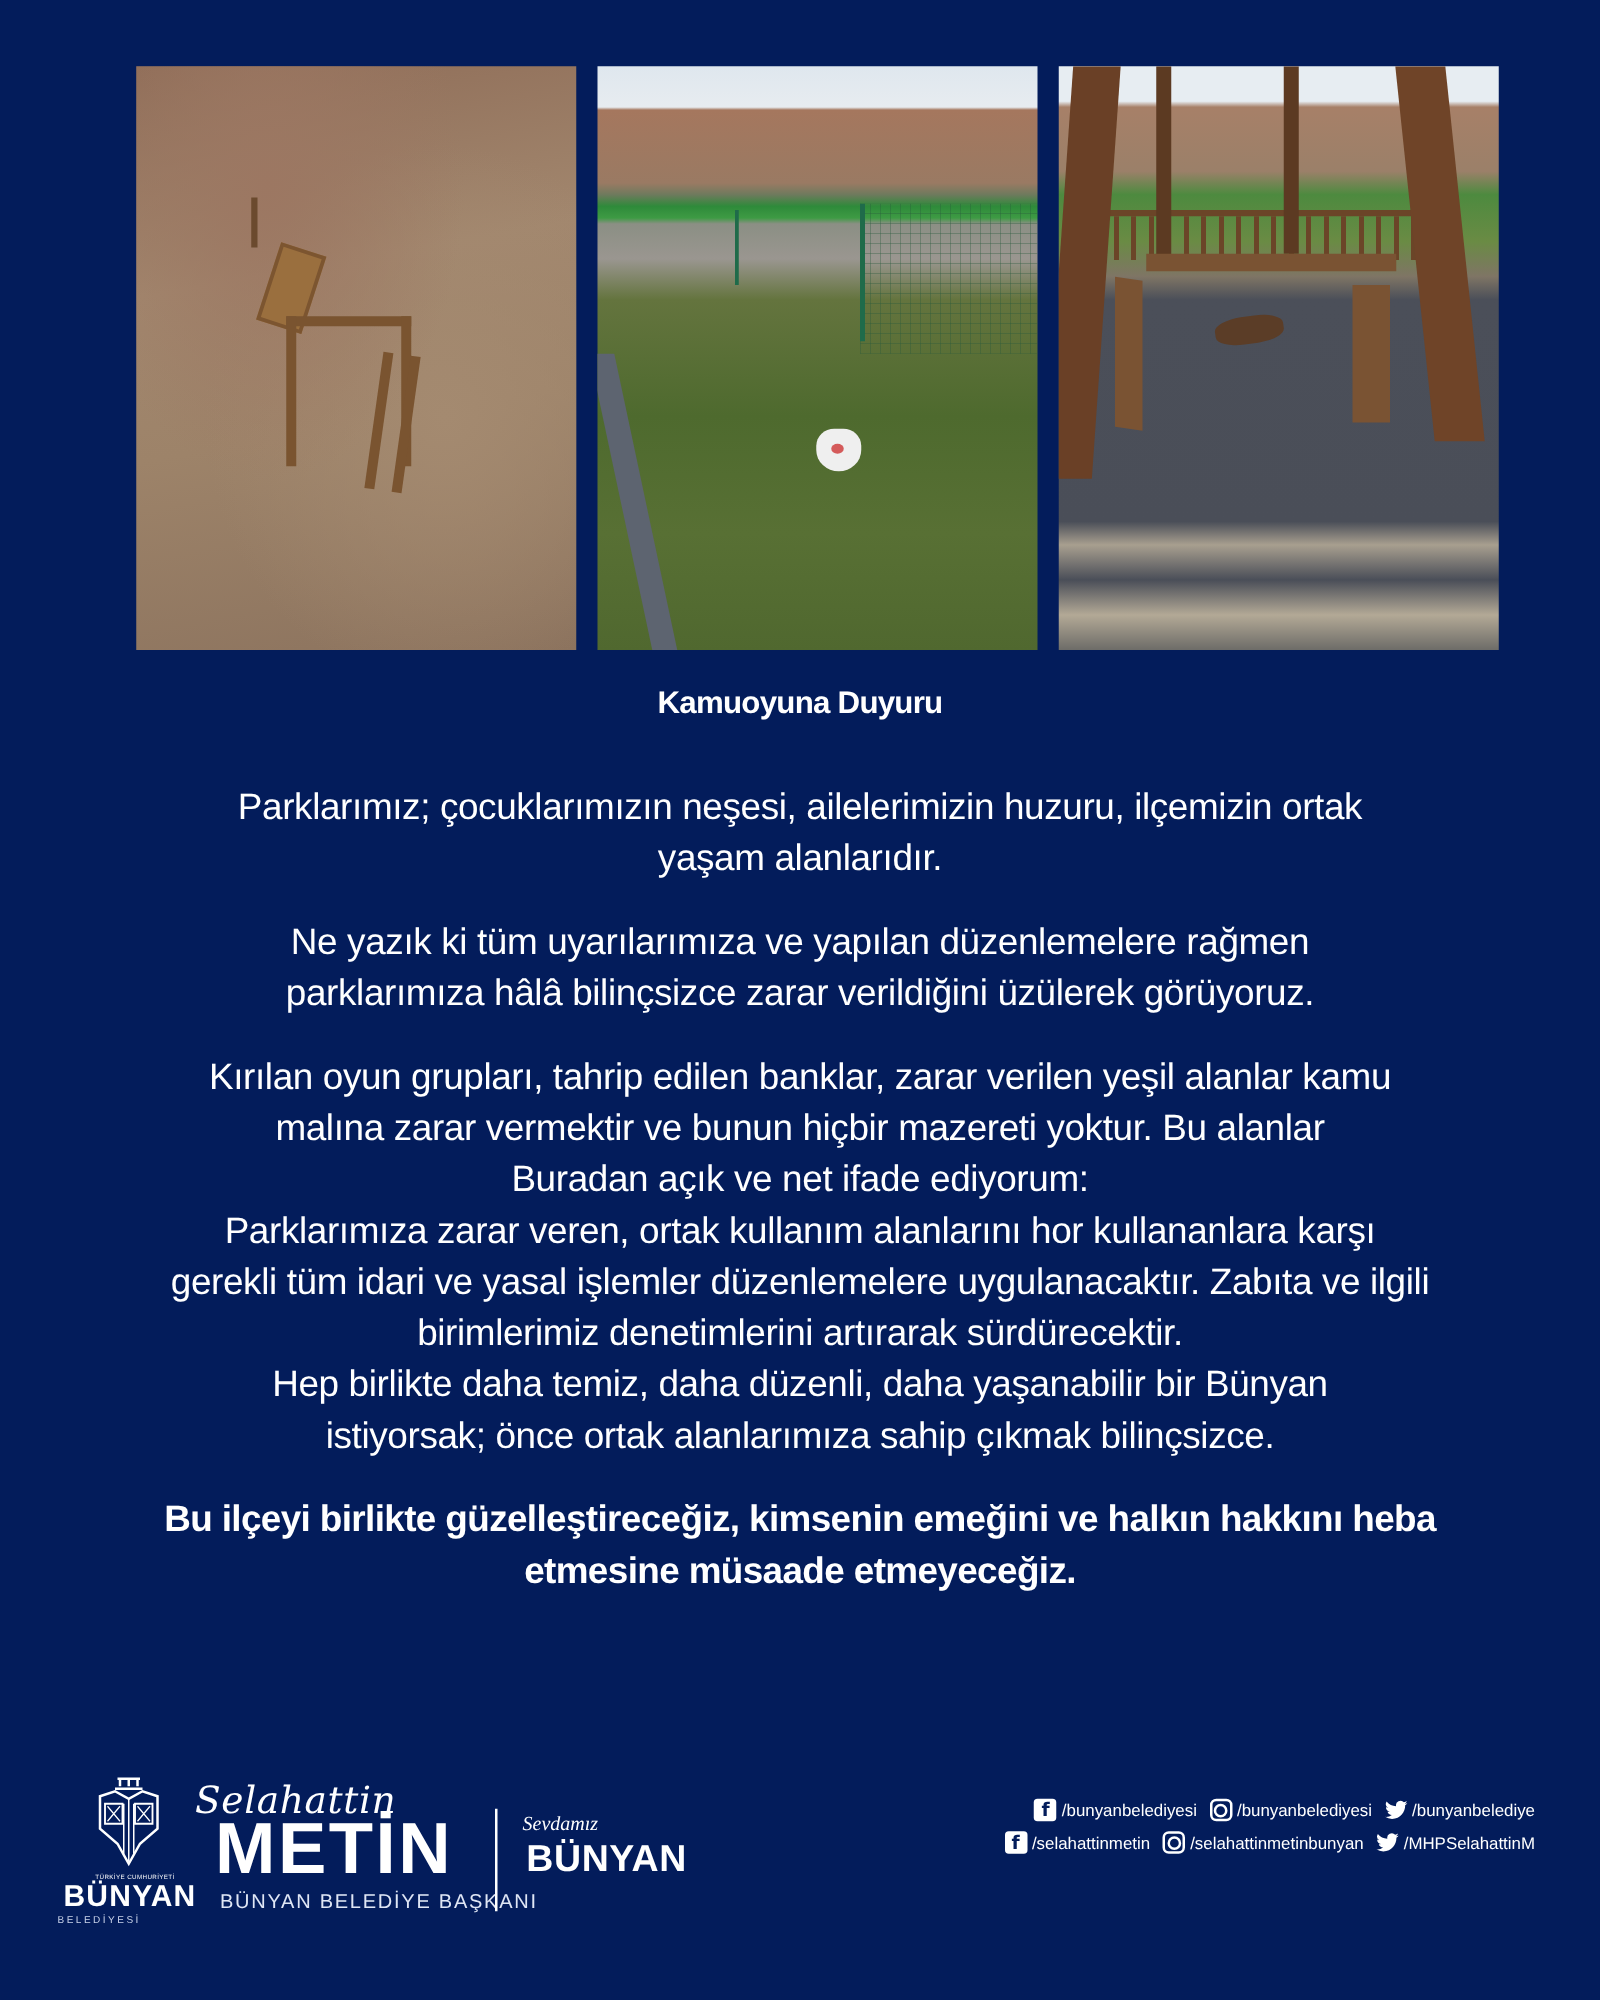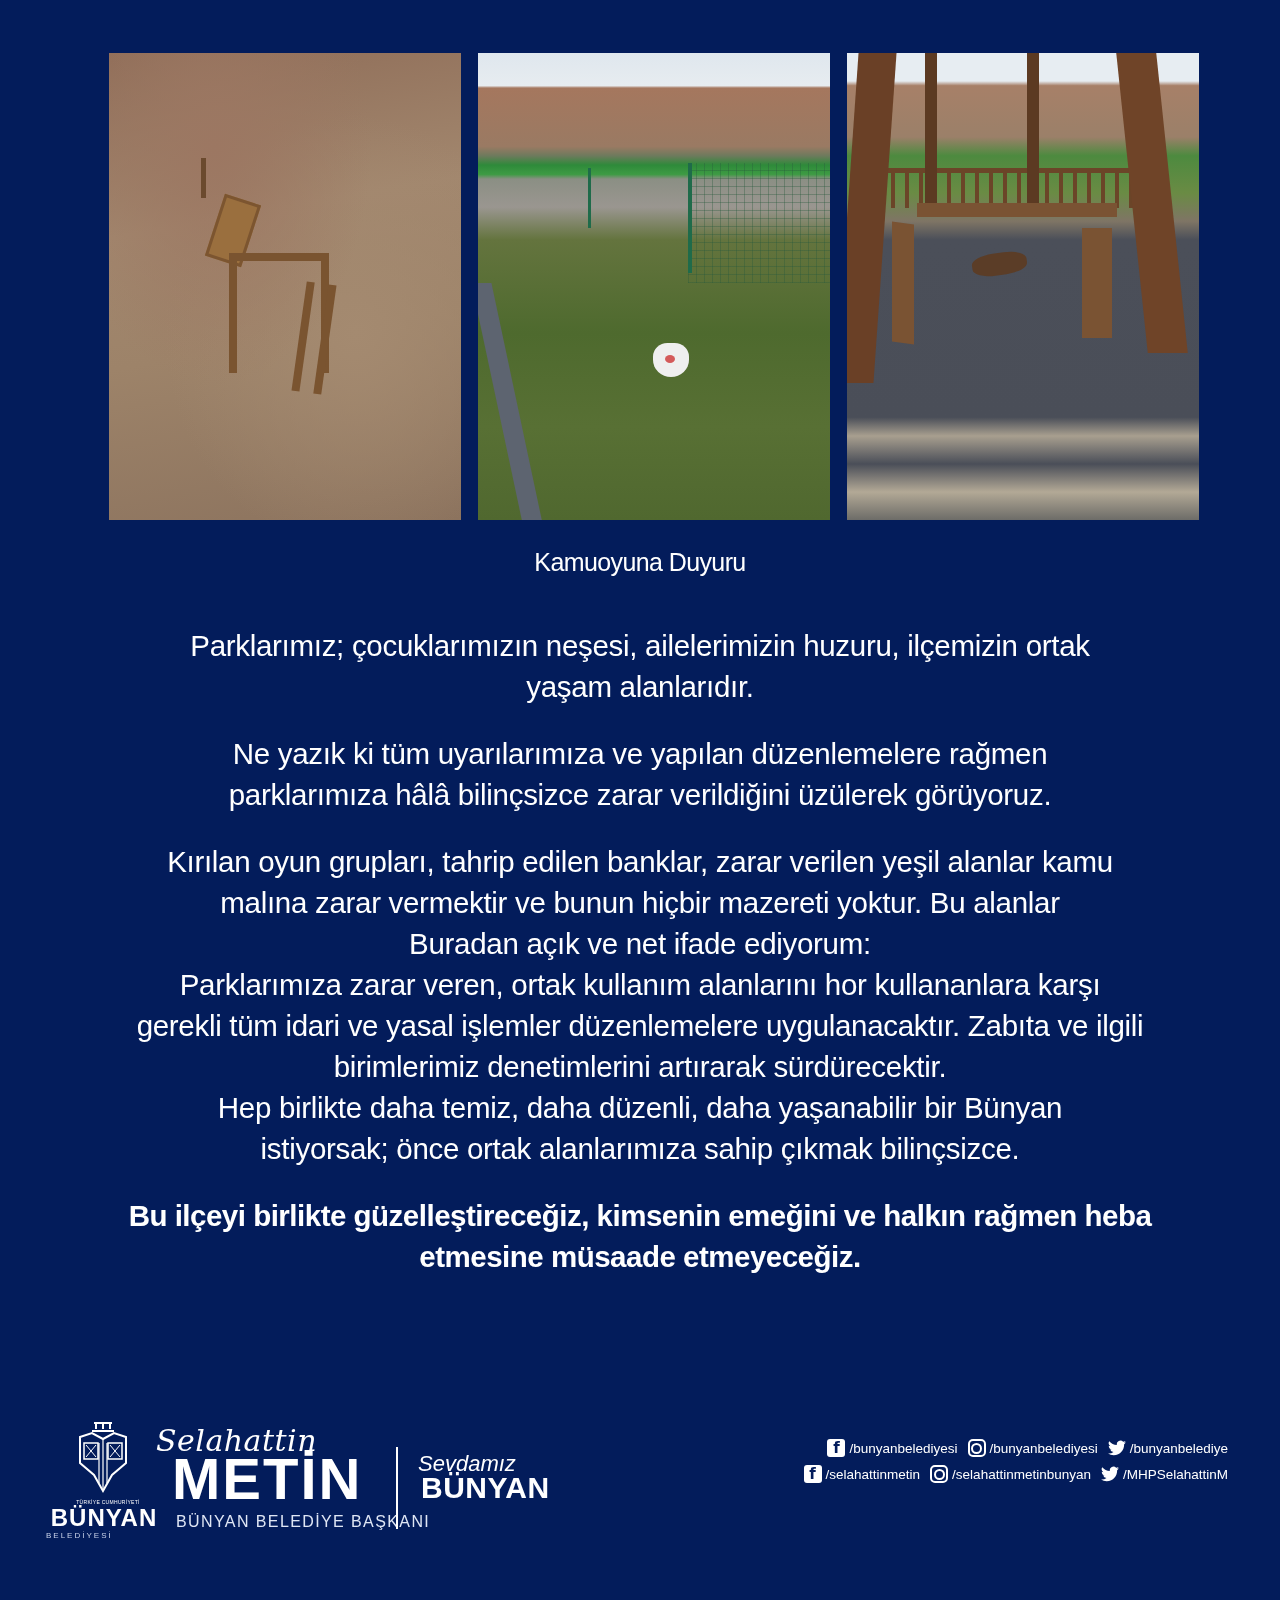"Kamuoyuna Duyuru" .title { font-weight: normal -> bold }
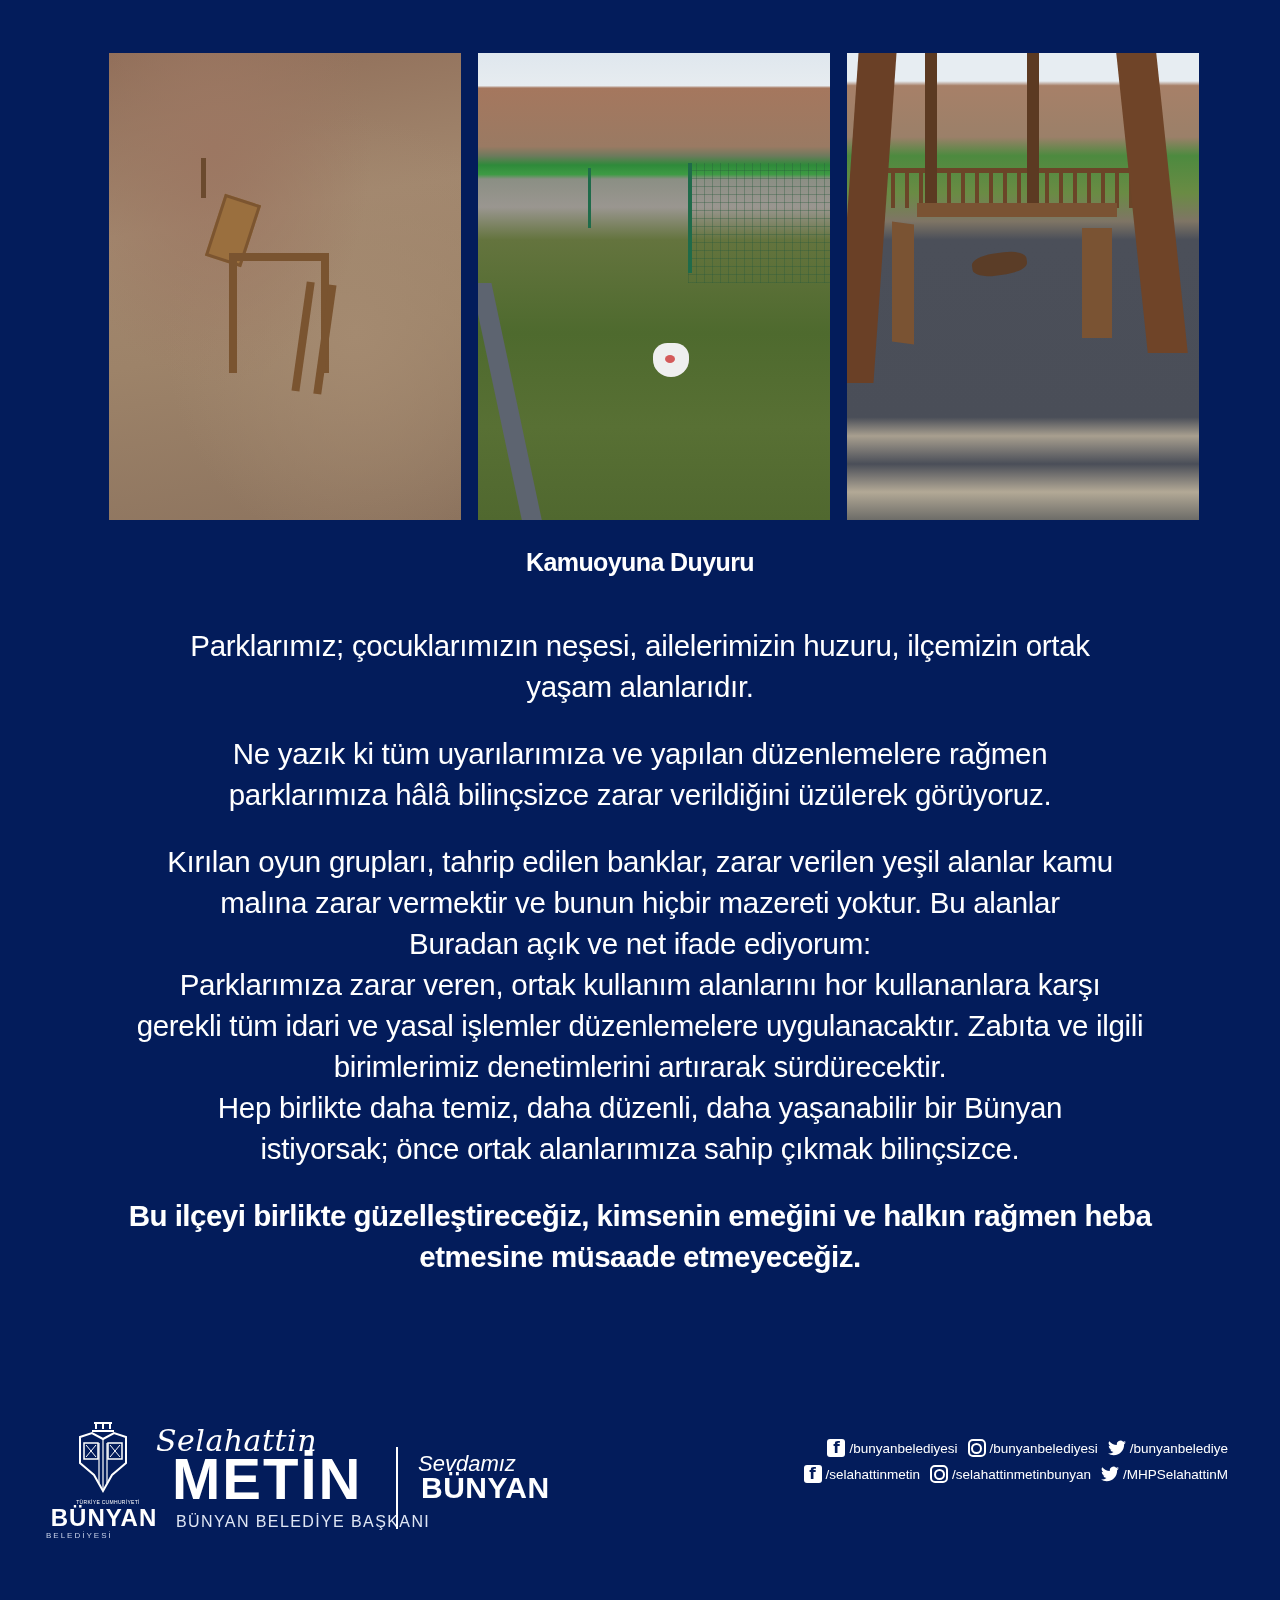"Bu ilçeyi birlikte güzelleştireceğiz," div { text: rağmen -> hakkını }
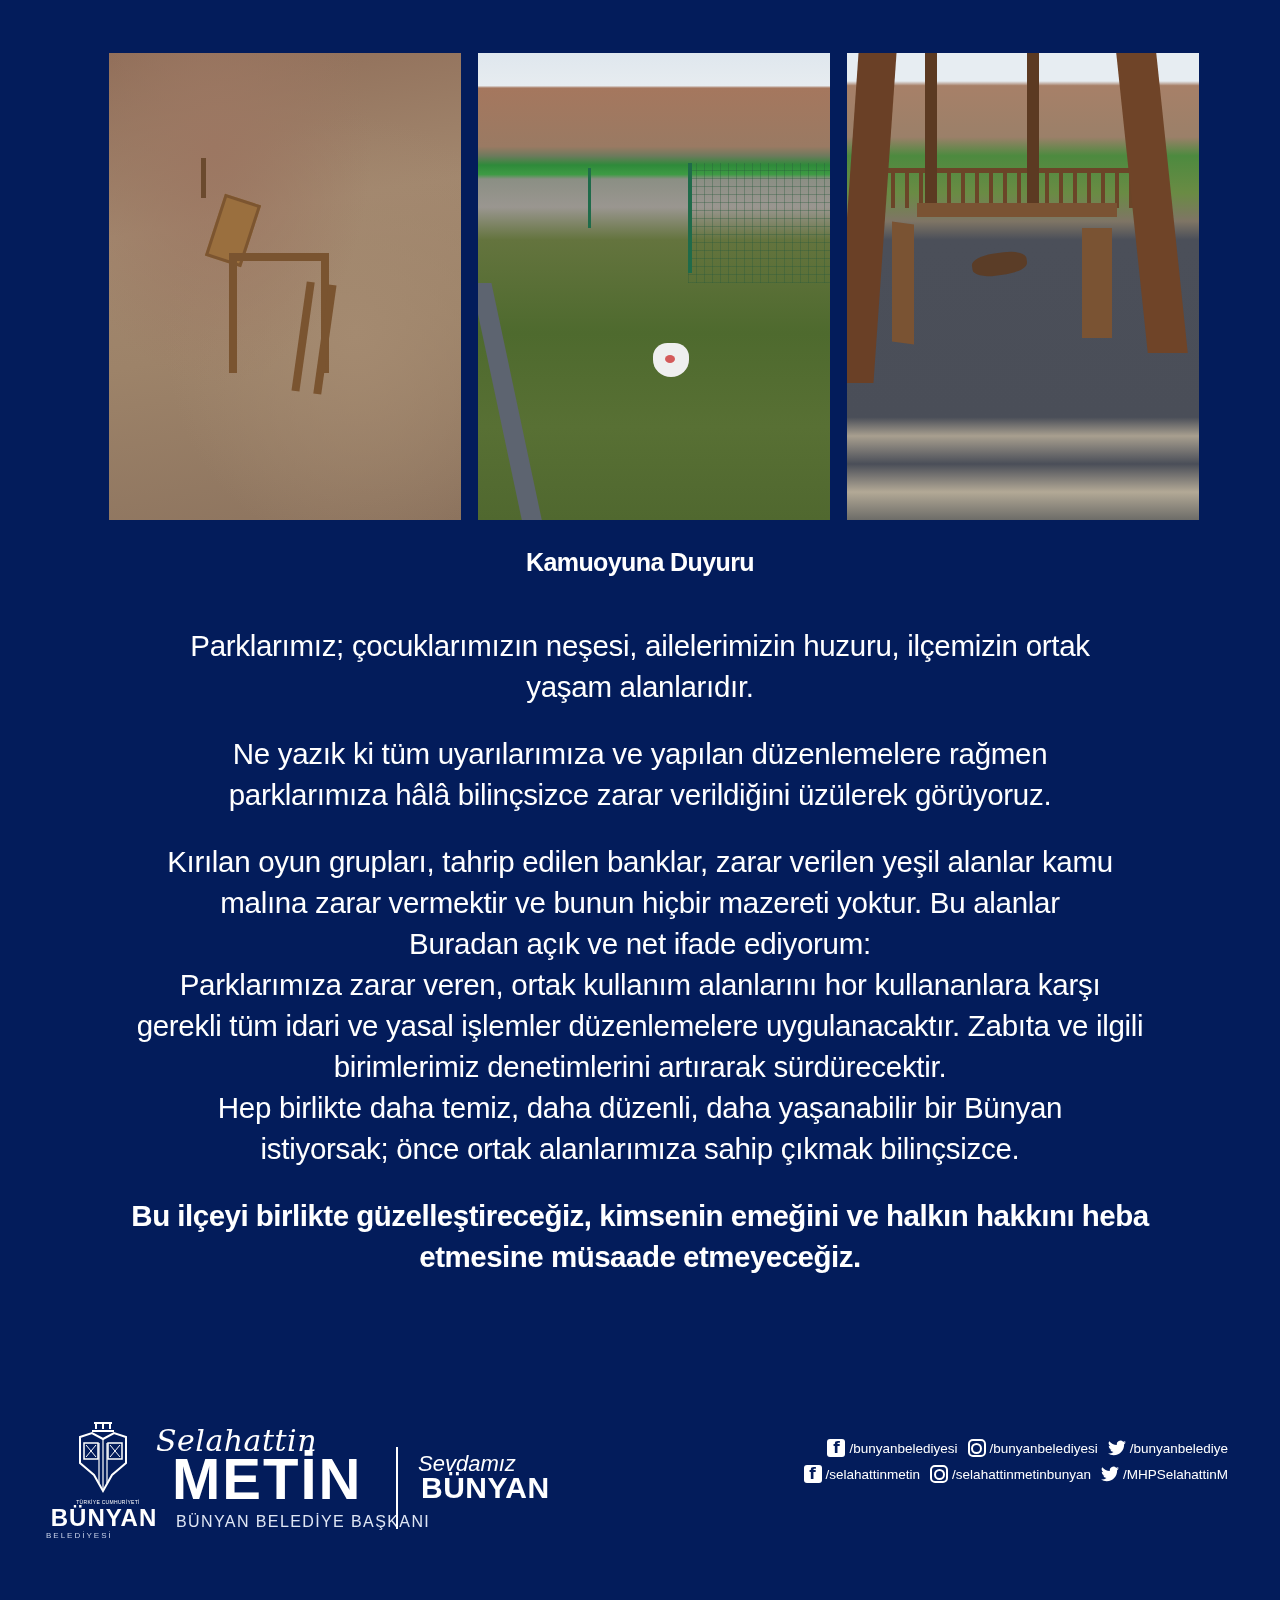"Sevdamız" .slogan-script { font-family: Liberation Sans, sans-serif -> Liberation Serif, serif; font-size: 22px -> 16px }
